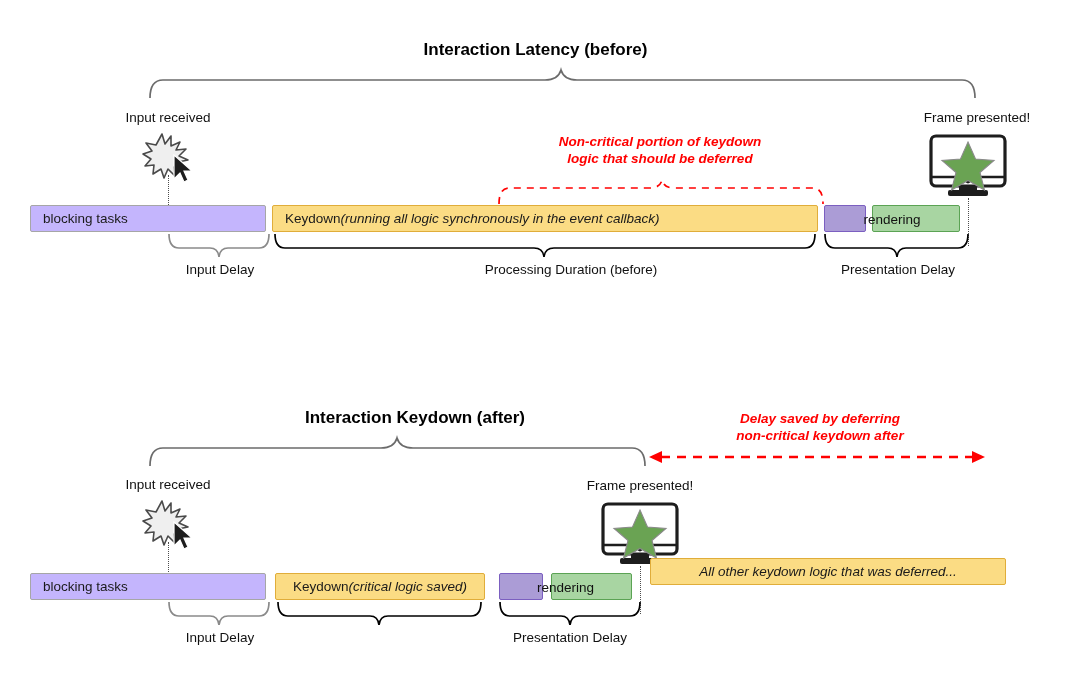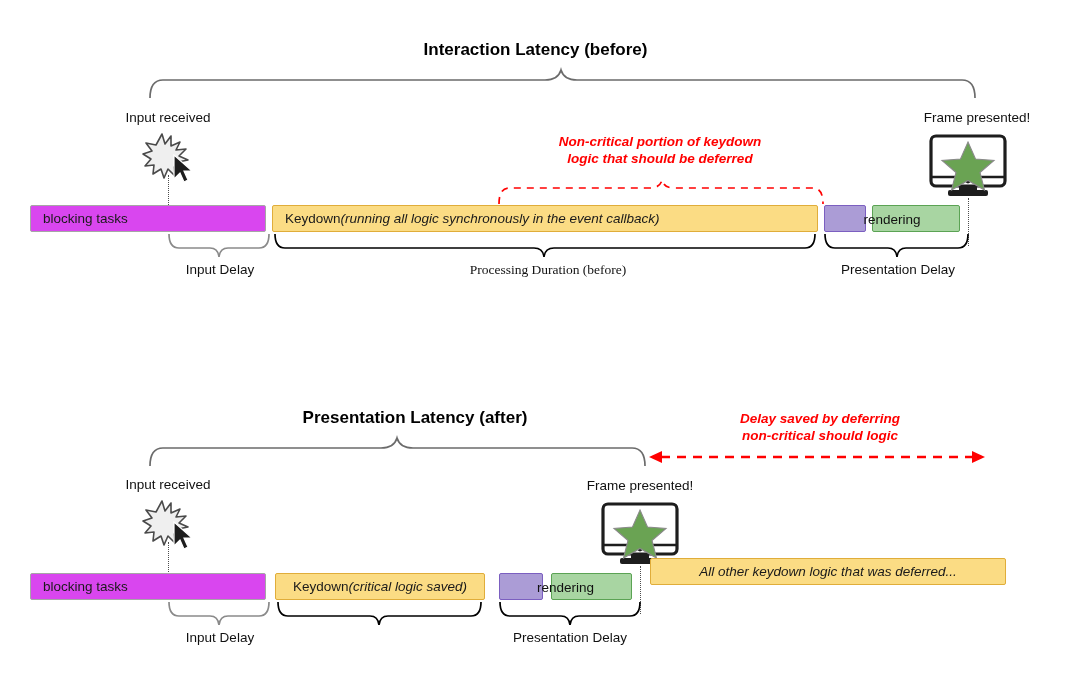"blocking tasks" .bar-blocking { background: #d946ef -> #c4b5fd }
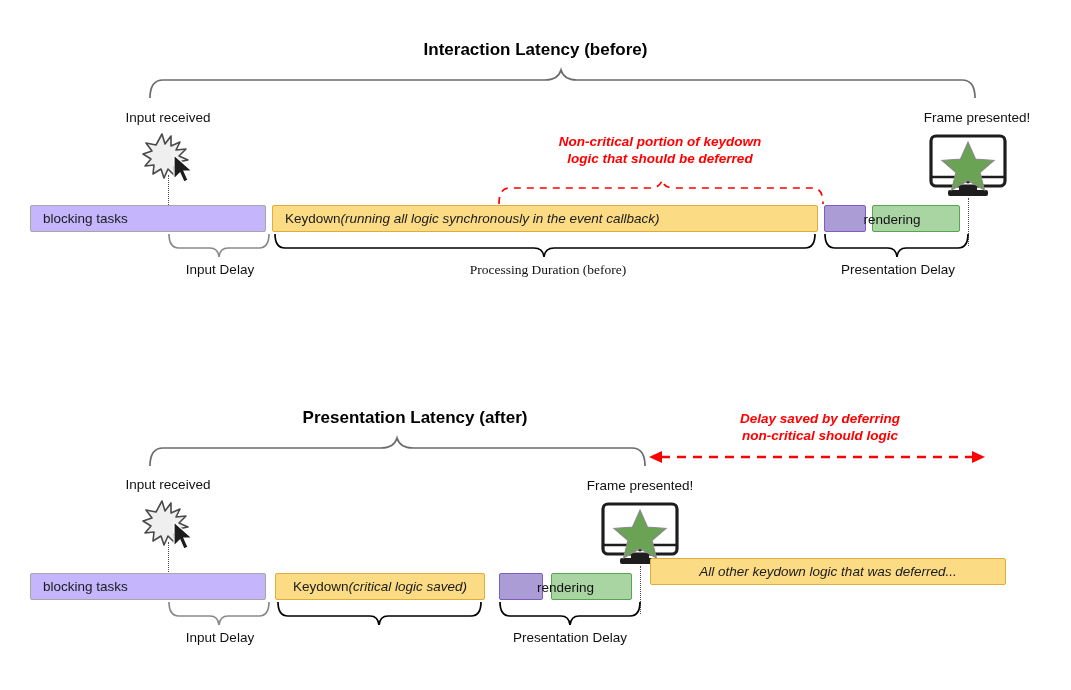"Processing Duration (before)" div.abs { font-family: Liberation Serif, serif -> none; left: 443px -> 466px }
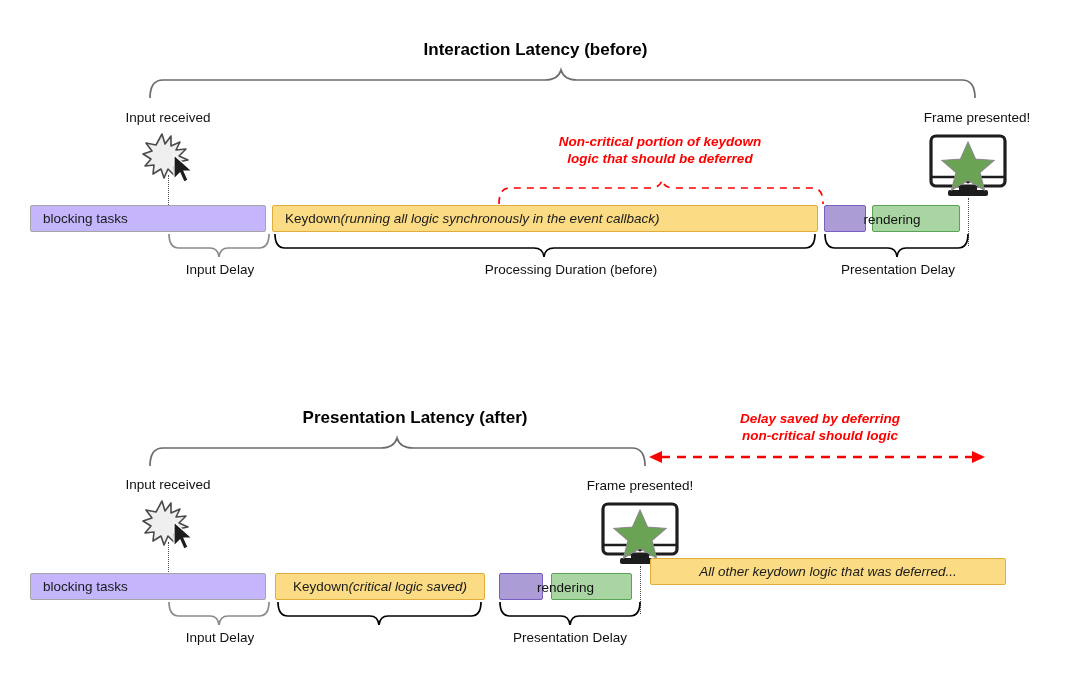"Presentation Latency (after)" div.abs { text: Presentation Latency -> Interaction Keydown }
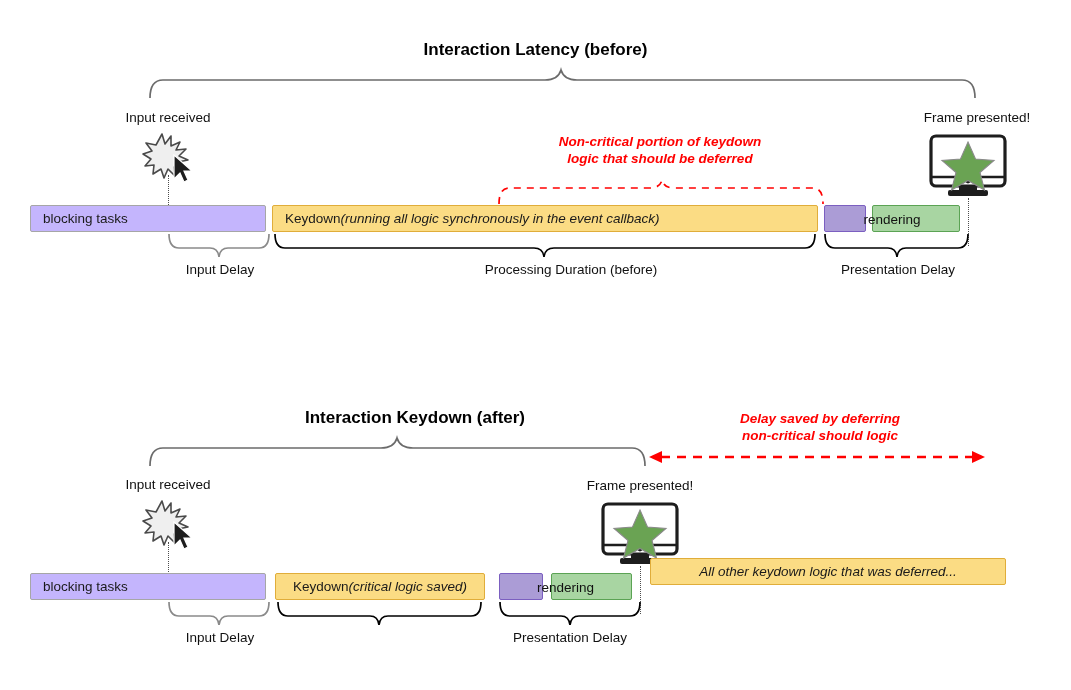"non-critical should logic" span { text: should logic -> keydown after }
